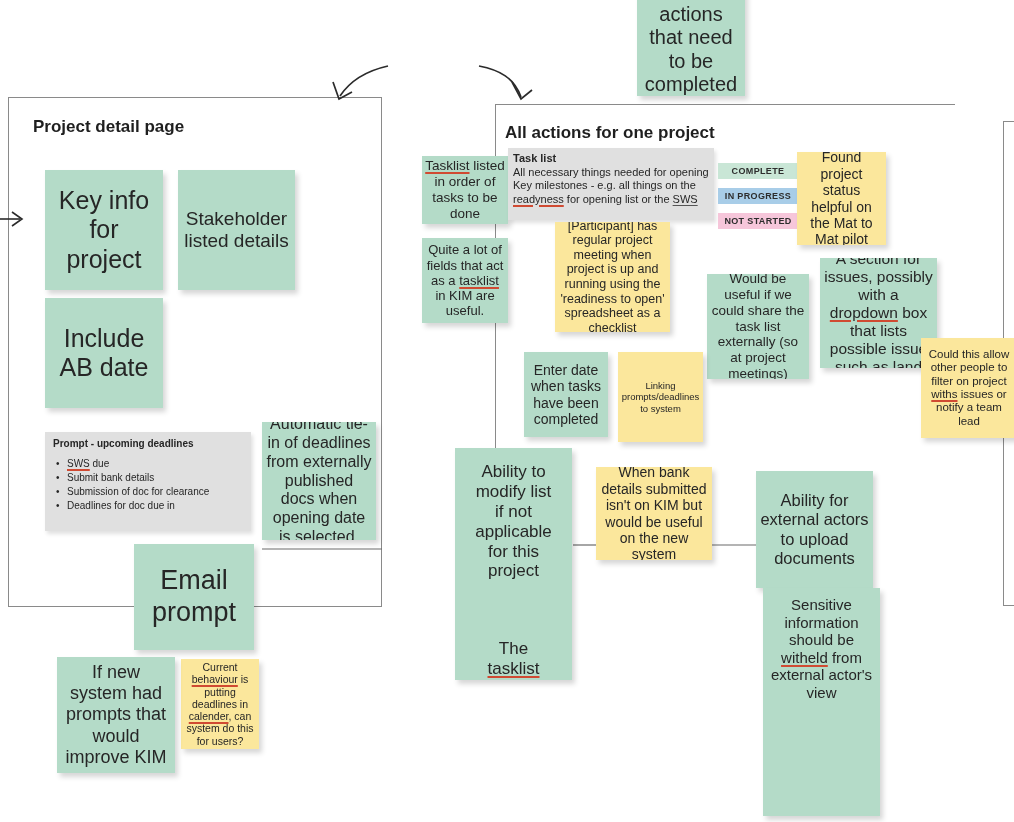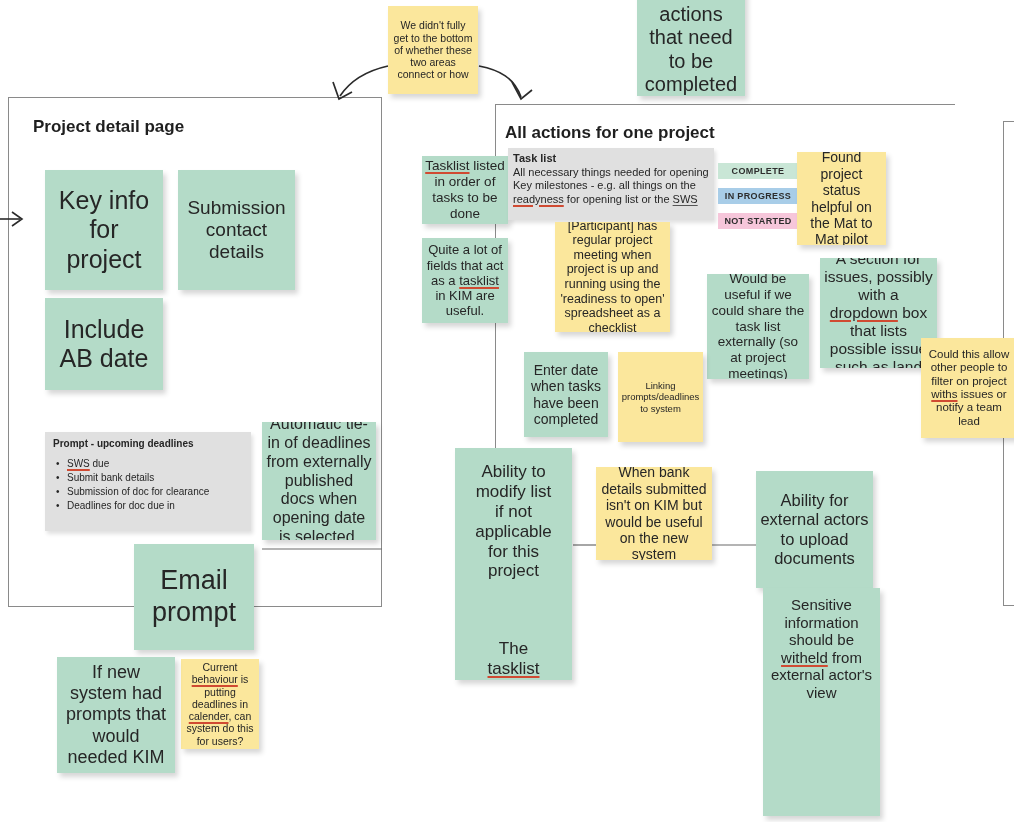"We didn't fully get to" div.note { html: <div> <p>We didn't fully get to the bottom of whether these two areas connect or how</p> </div> -> none }
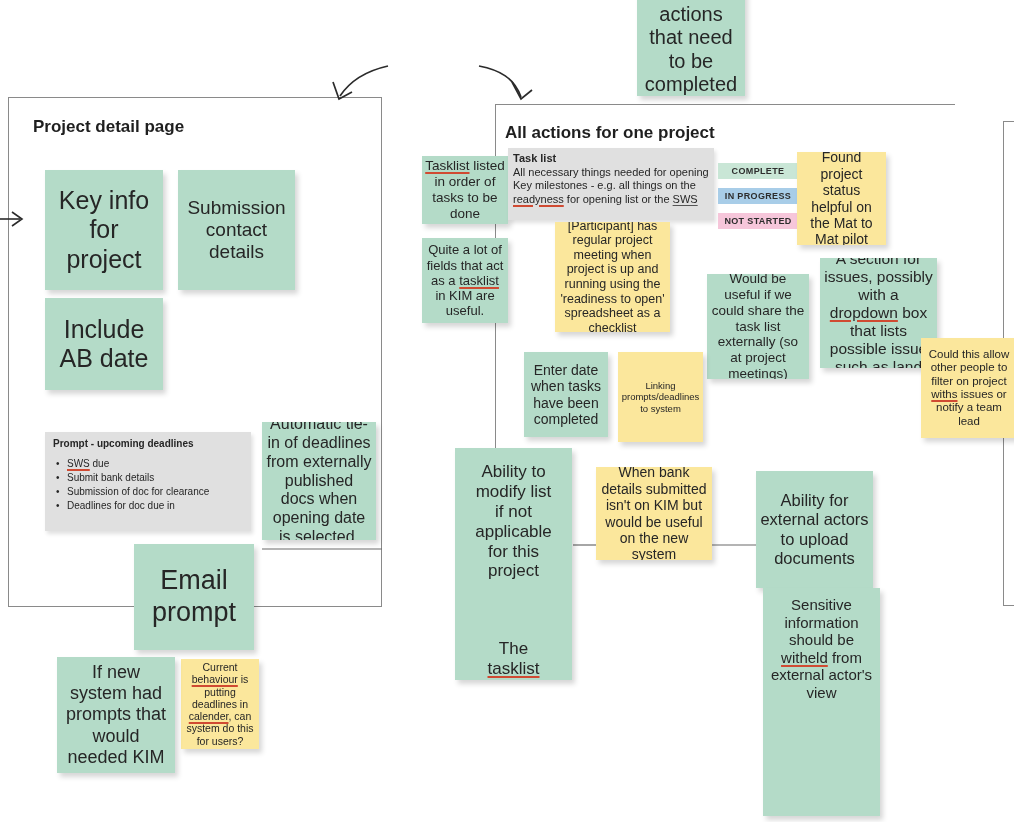"Submission contact details" p { text: Submission contact -> Stakeholder listed }
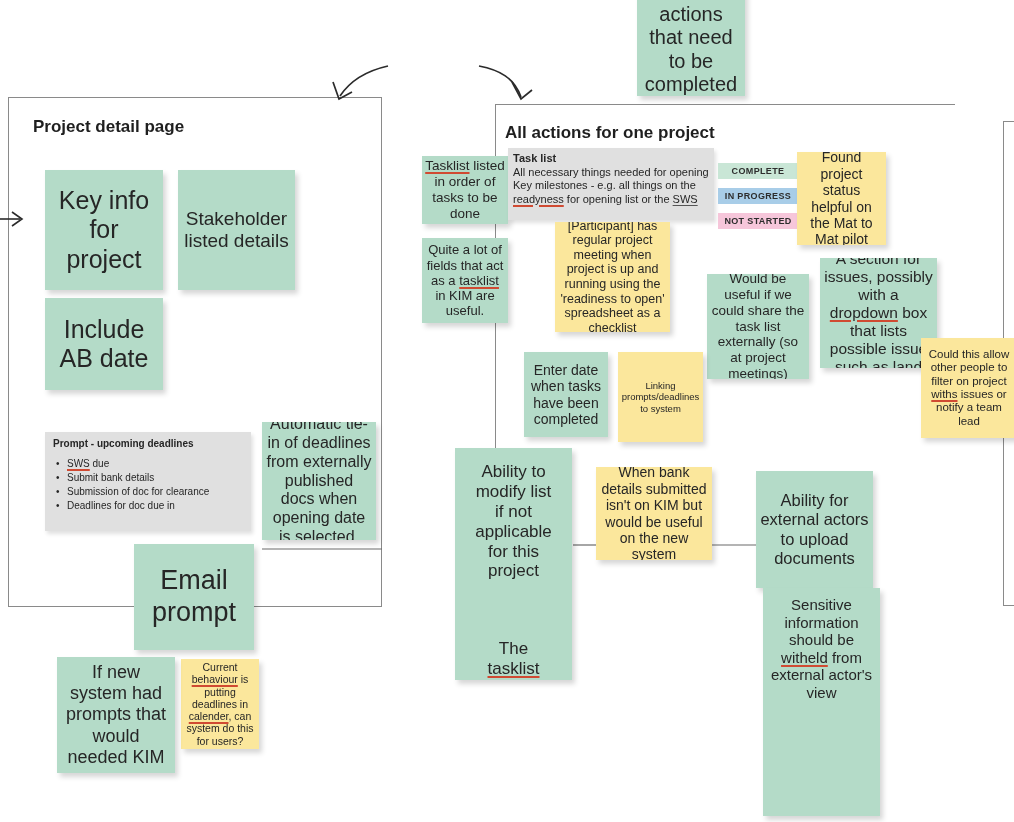"Include AB date" div.note { height: 92px -> 110px }
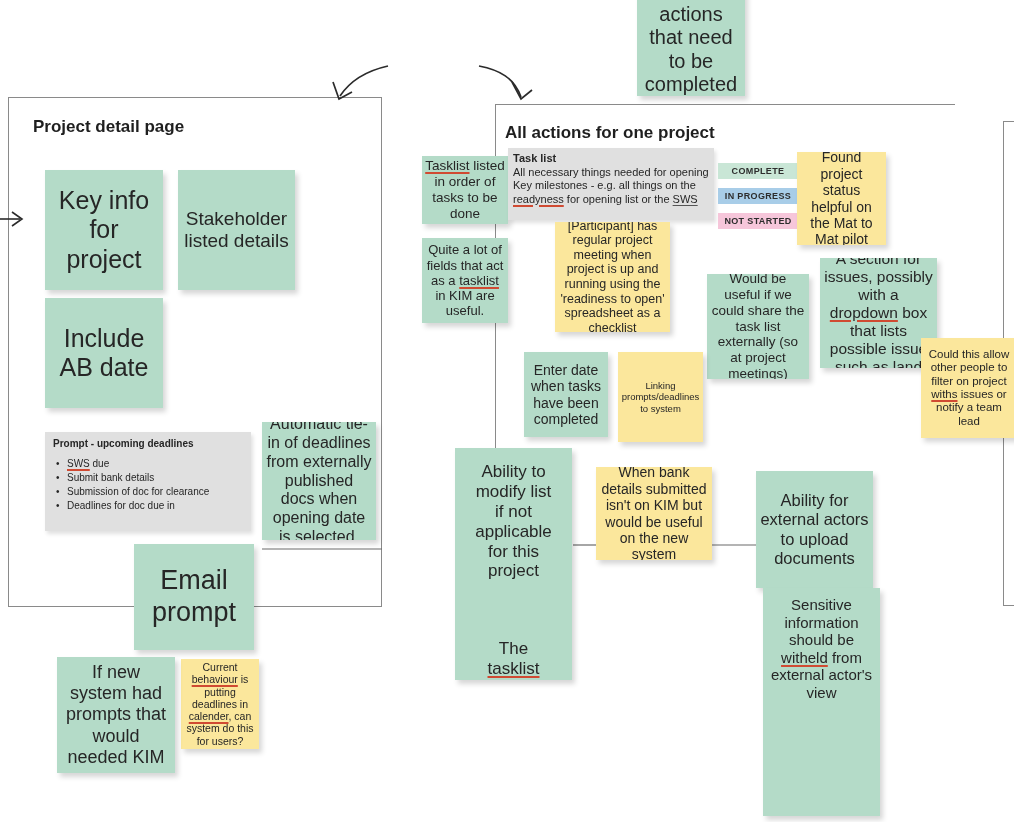"If new system had prompts" p { text: needed -> improve }
